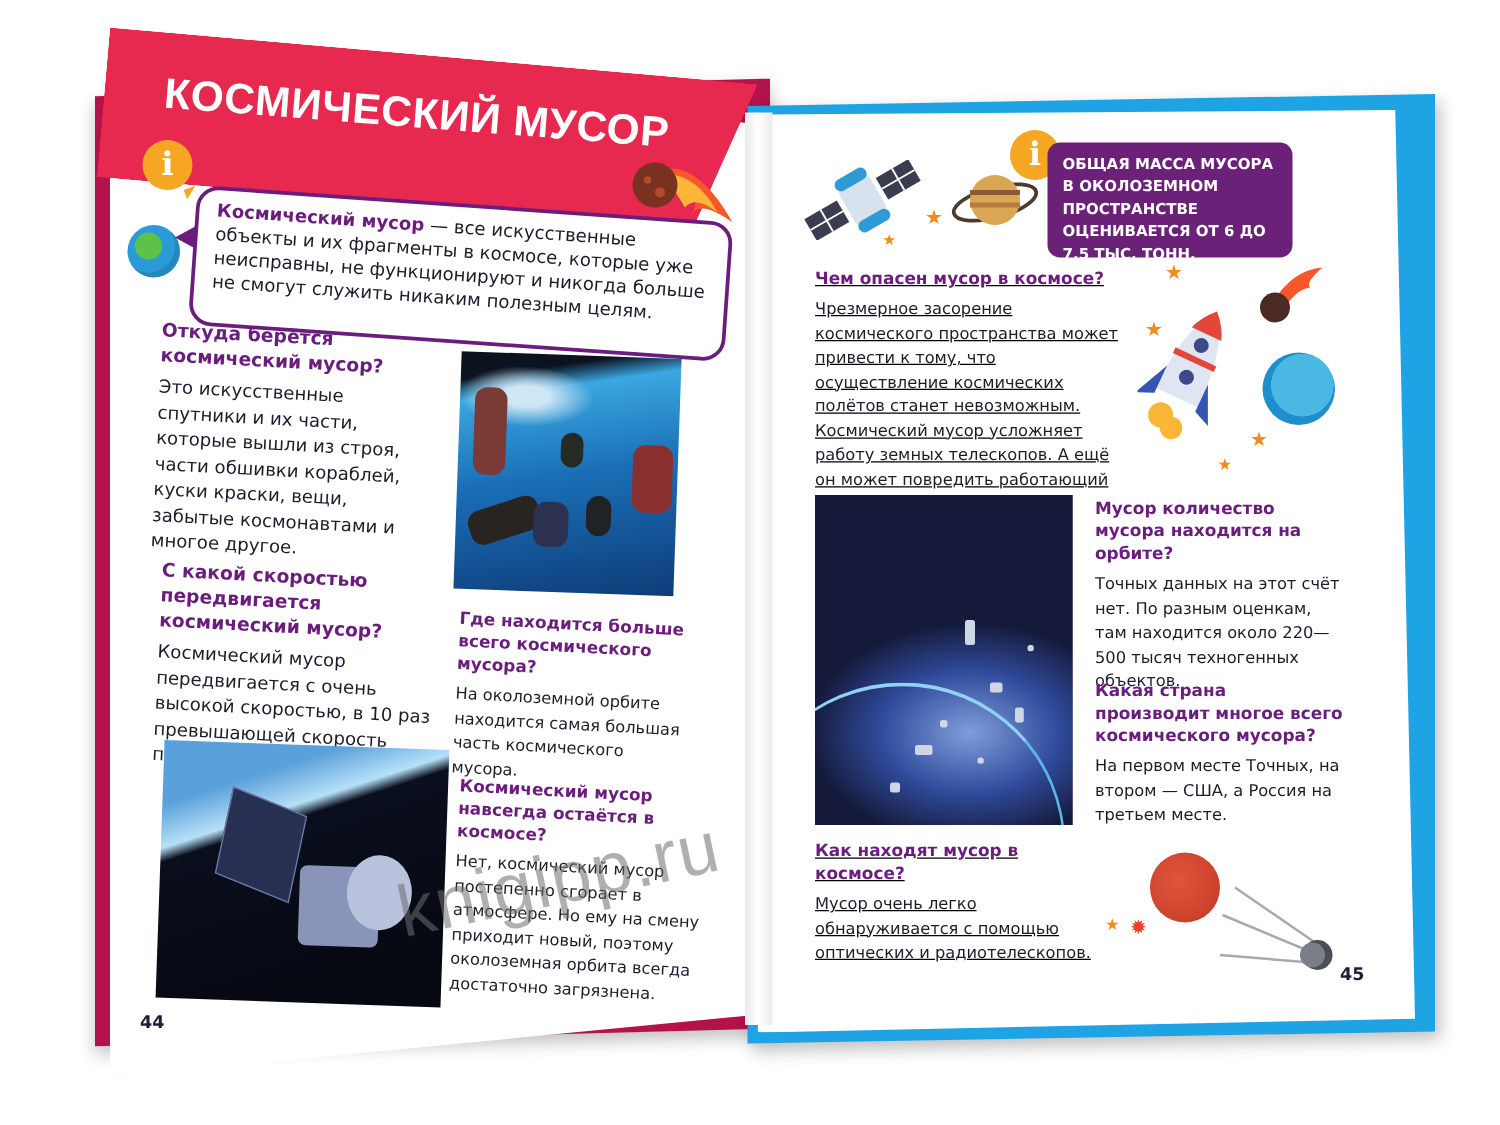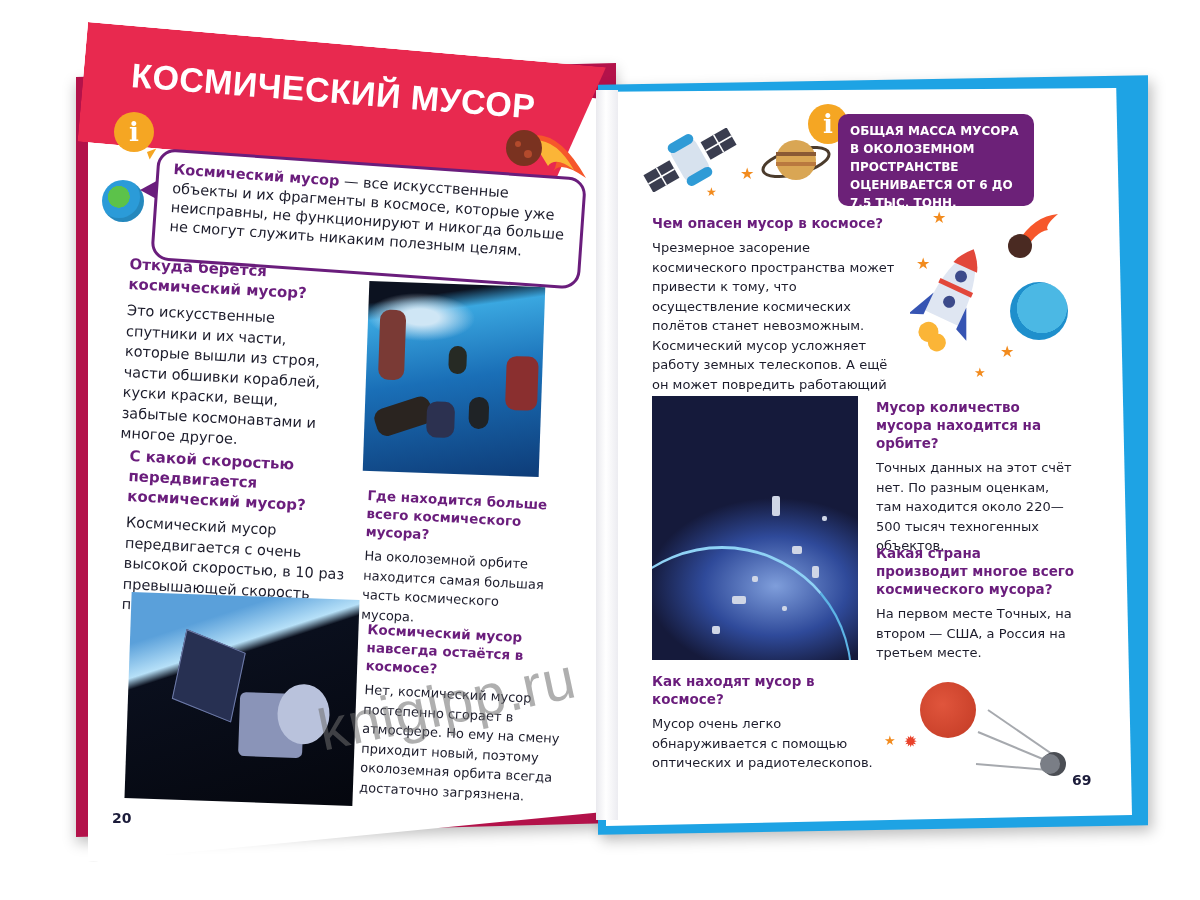"Чем опасен мусор в космосе?" div { text-decoration: none -> underline }
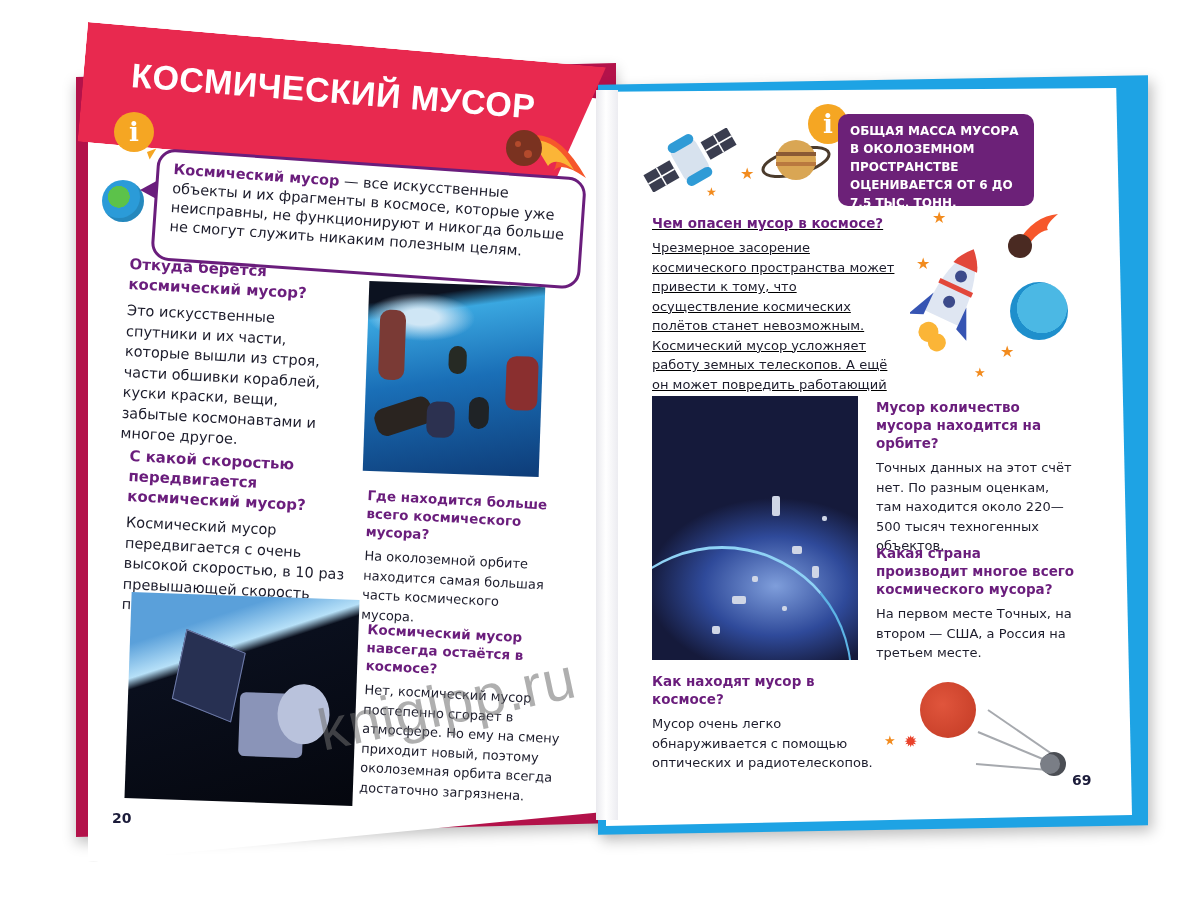"Как находят мусор в космосе?" div { text-decoration: none -> underline }
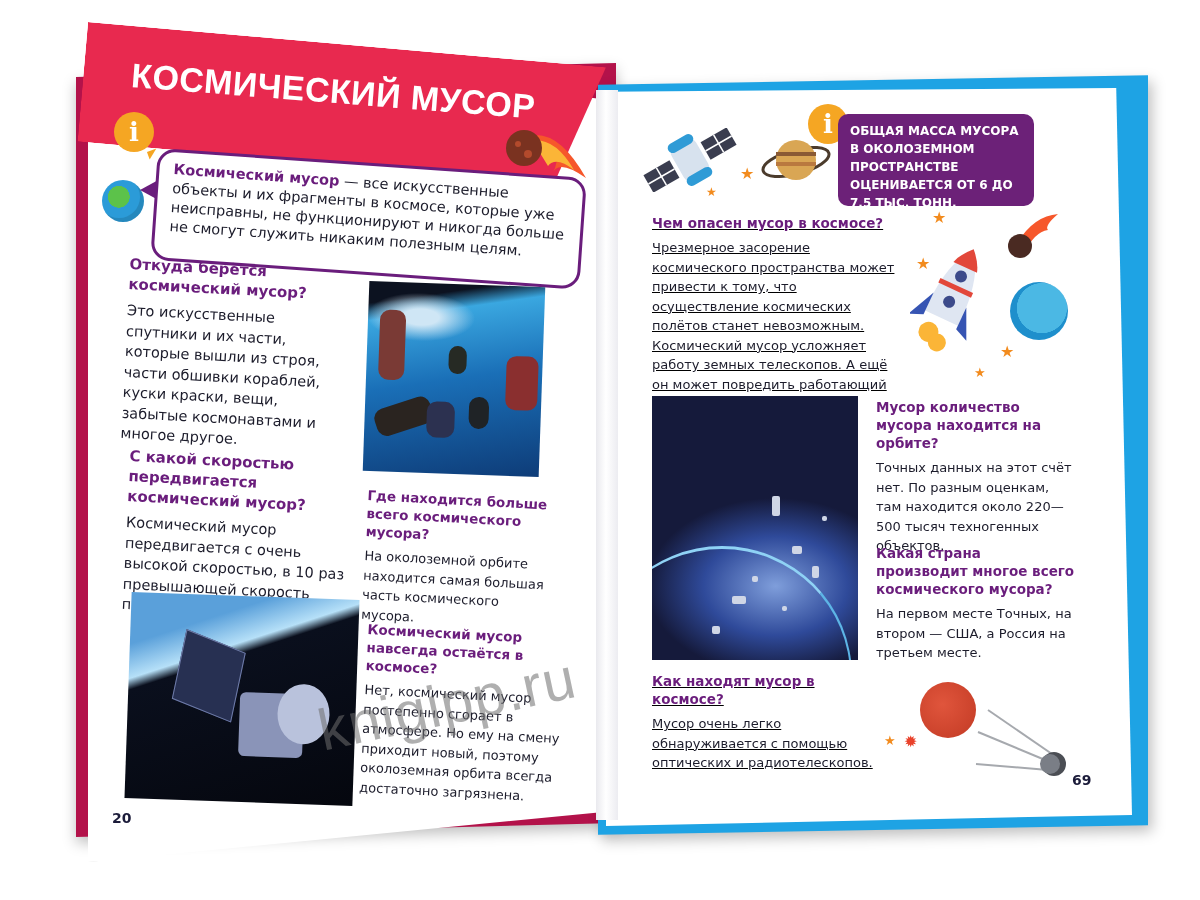"69" div.page-num { text: 69 -> 45 }
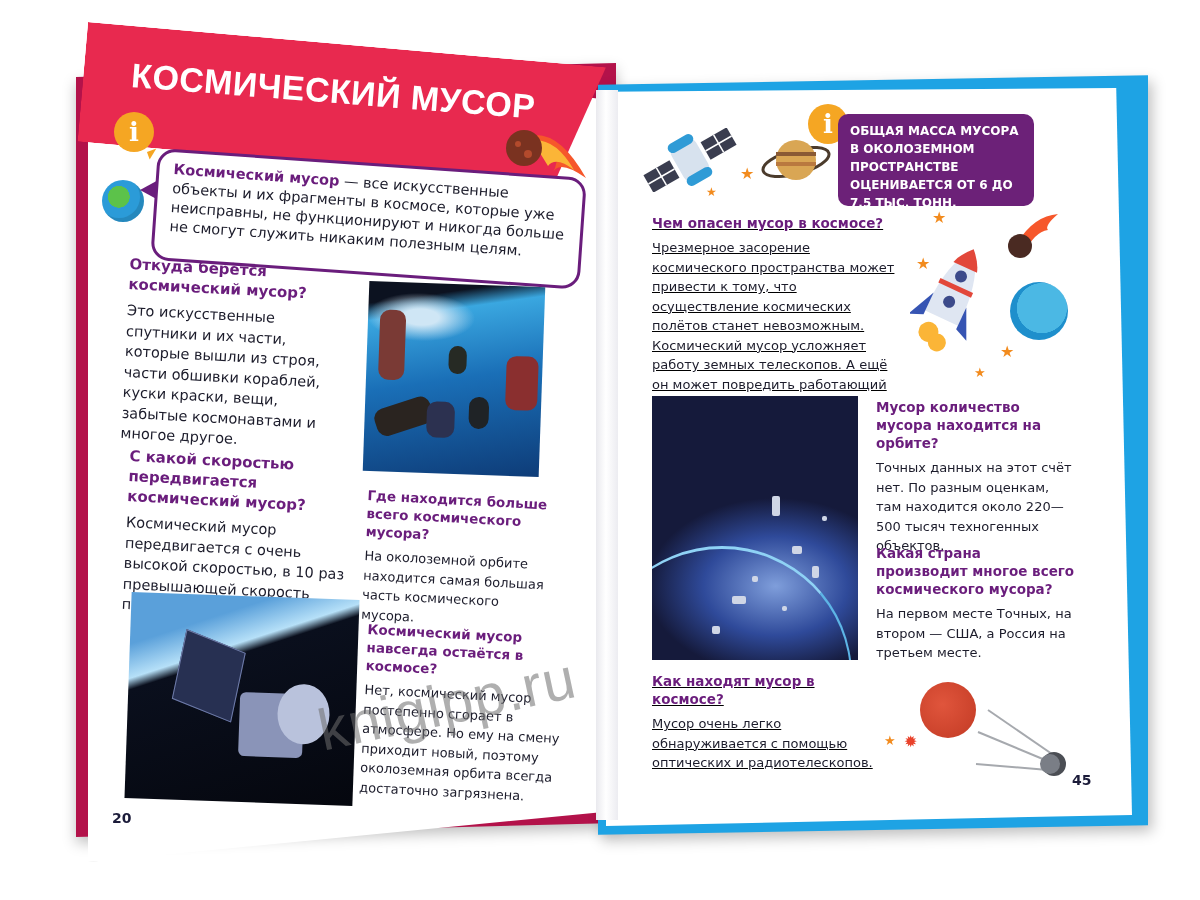"20" div.page-num { text: 20 -> 44 }
